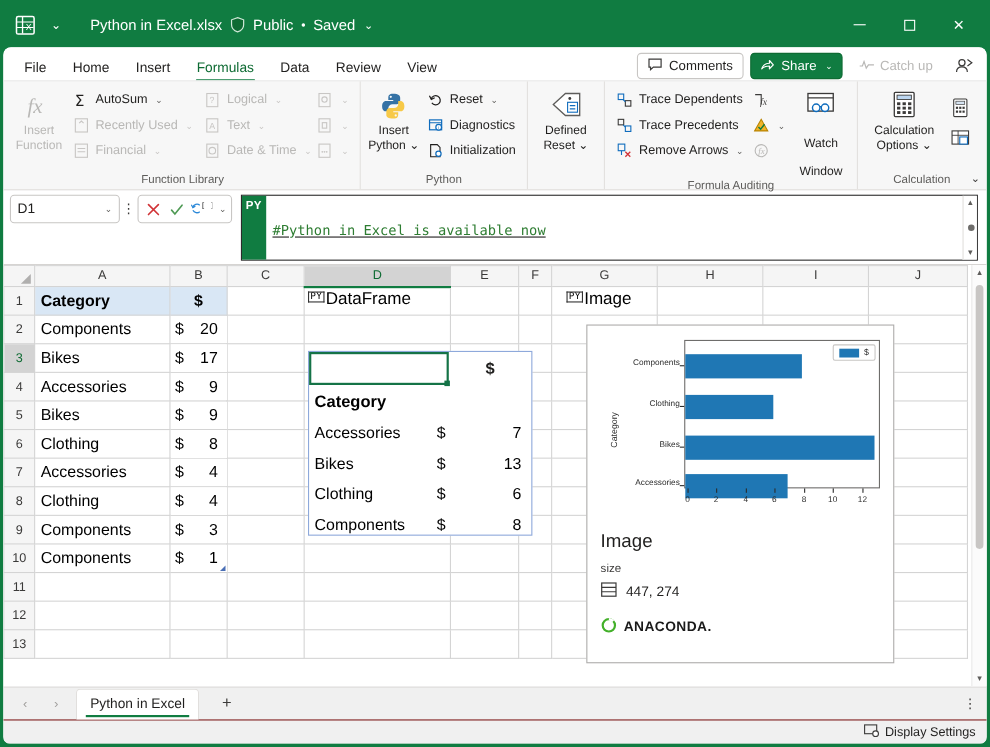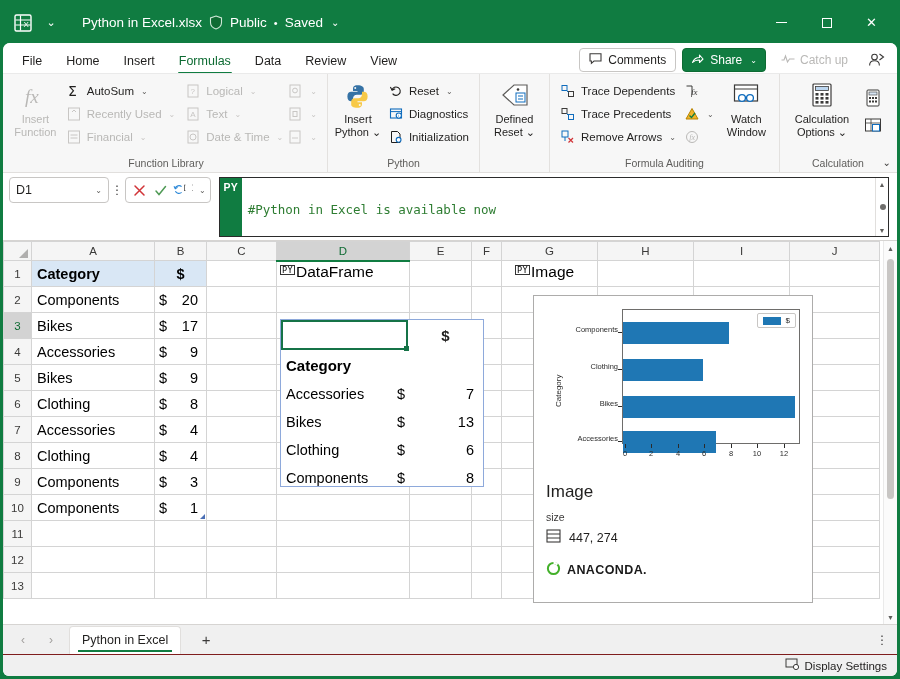"Watch" div.big-btn { gap: none -> 12px }
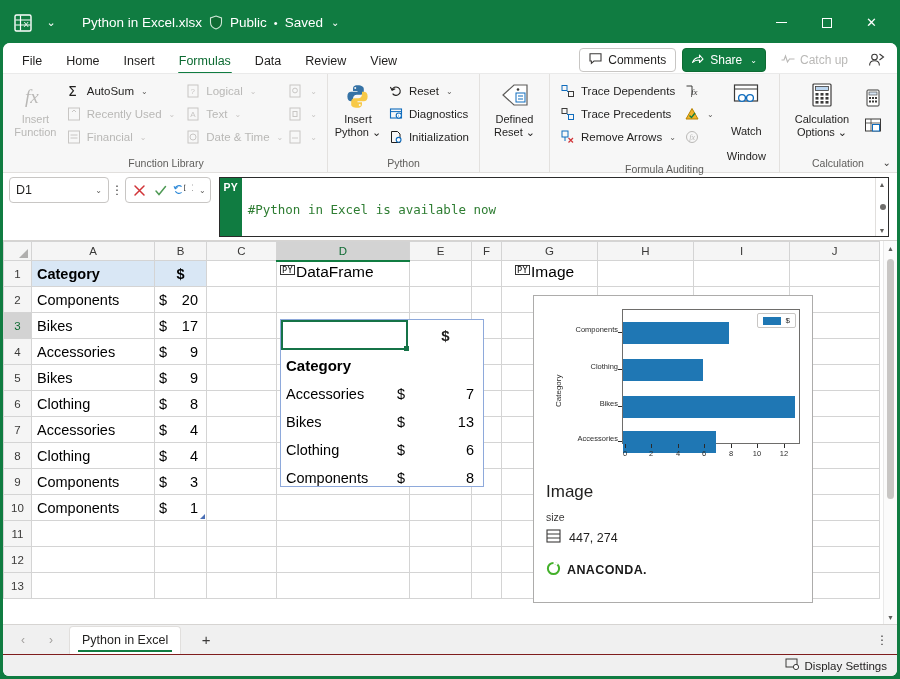"#Python in Excel is available" .code { text-decoration: none -> underline }
